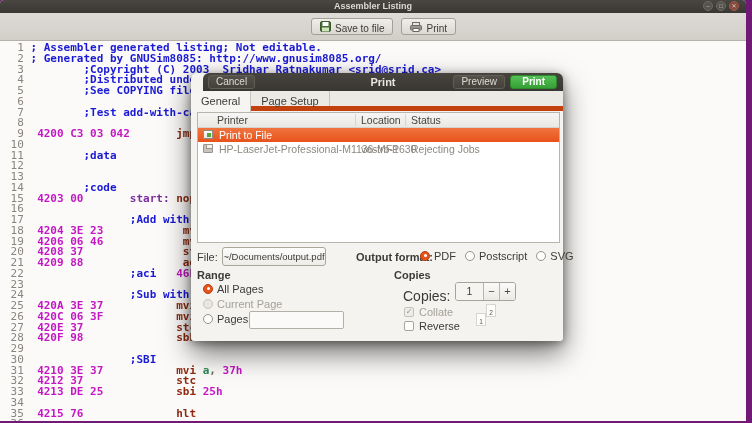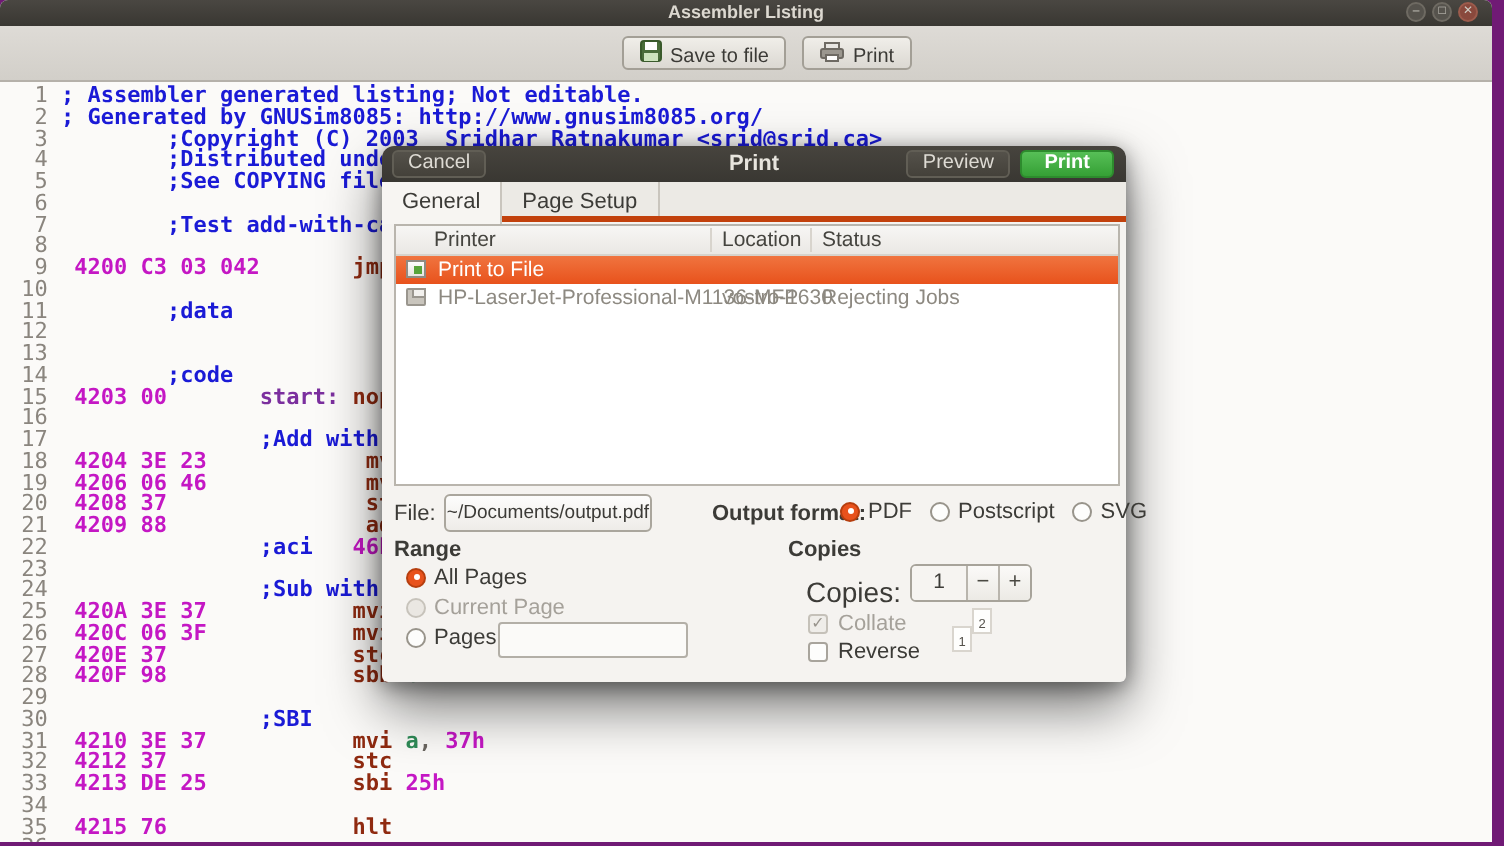"Cancel" .dlg-header { left: 0 -> 12px }
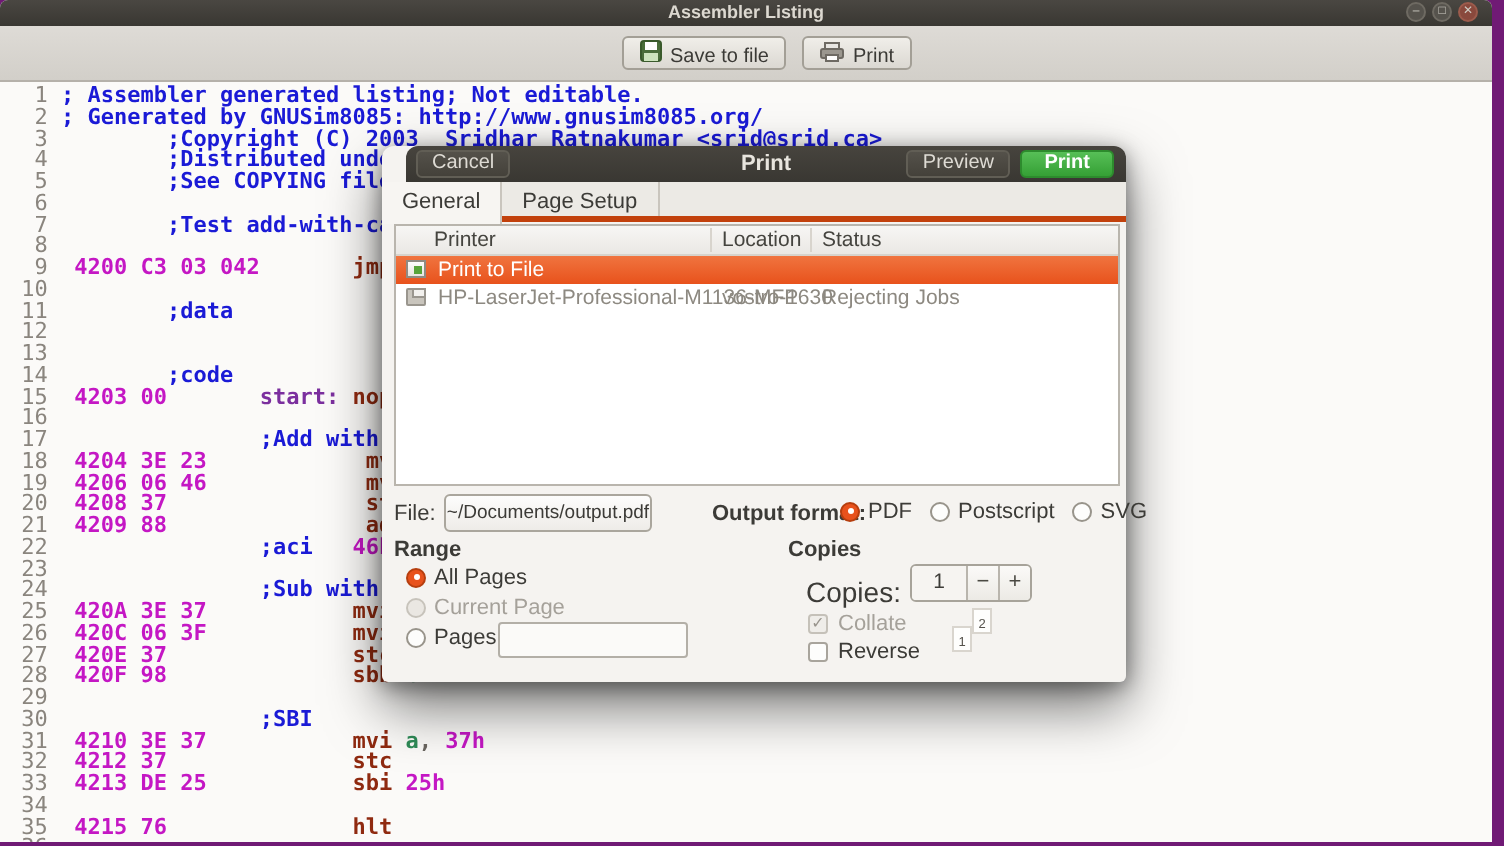"General" .dlg-tabs { border-bottom: 3px solid #c2410c -> 5px solid #c2410c }
